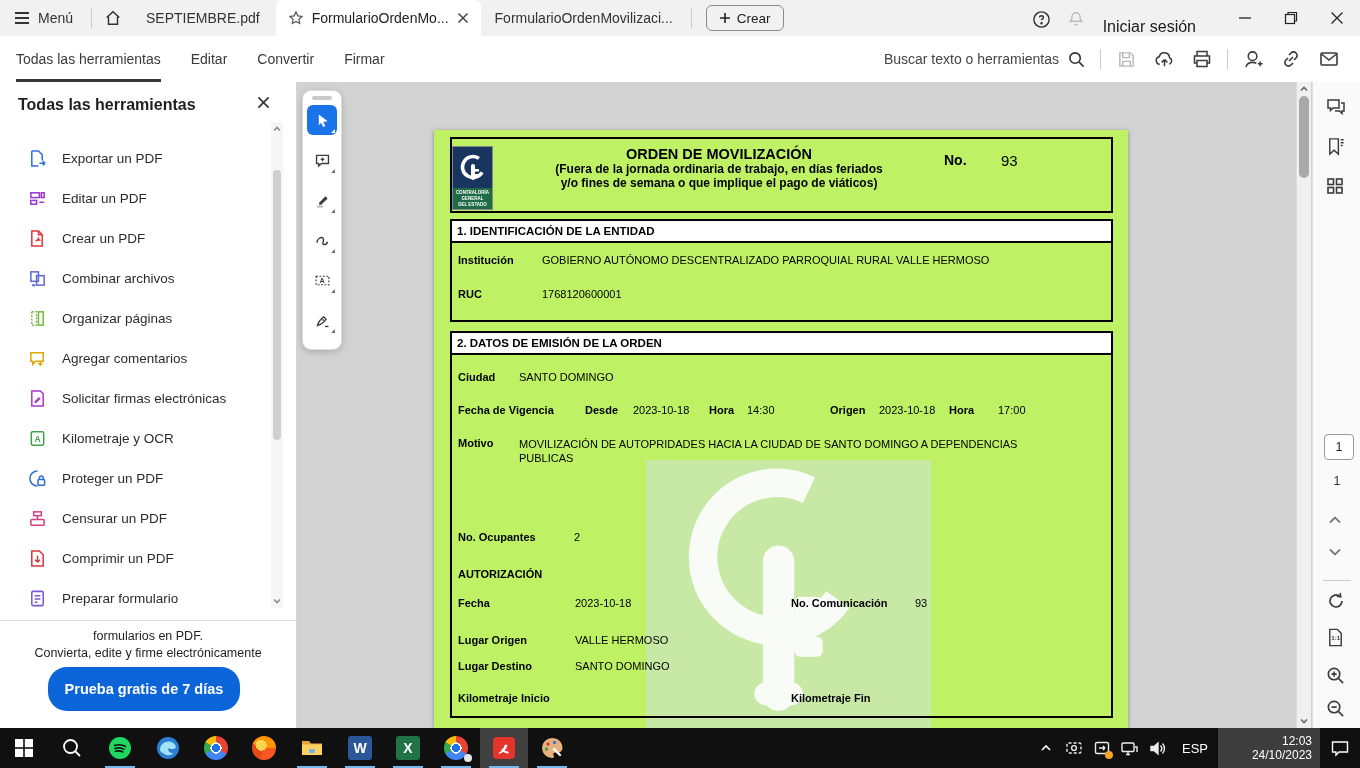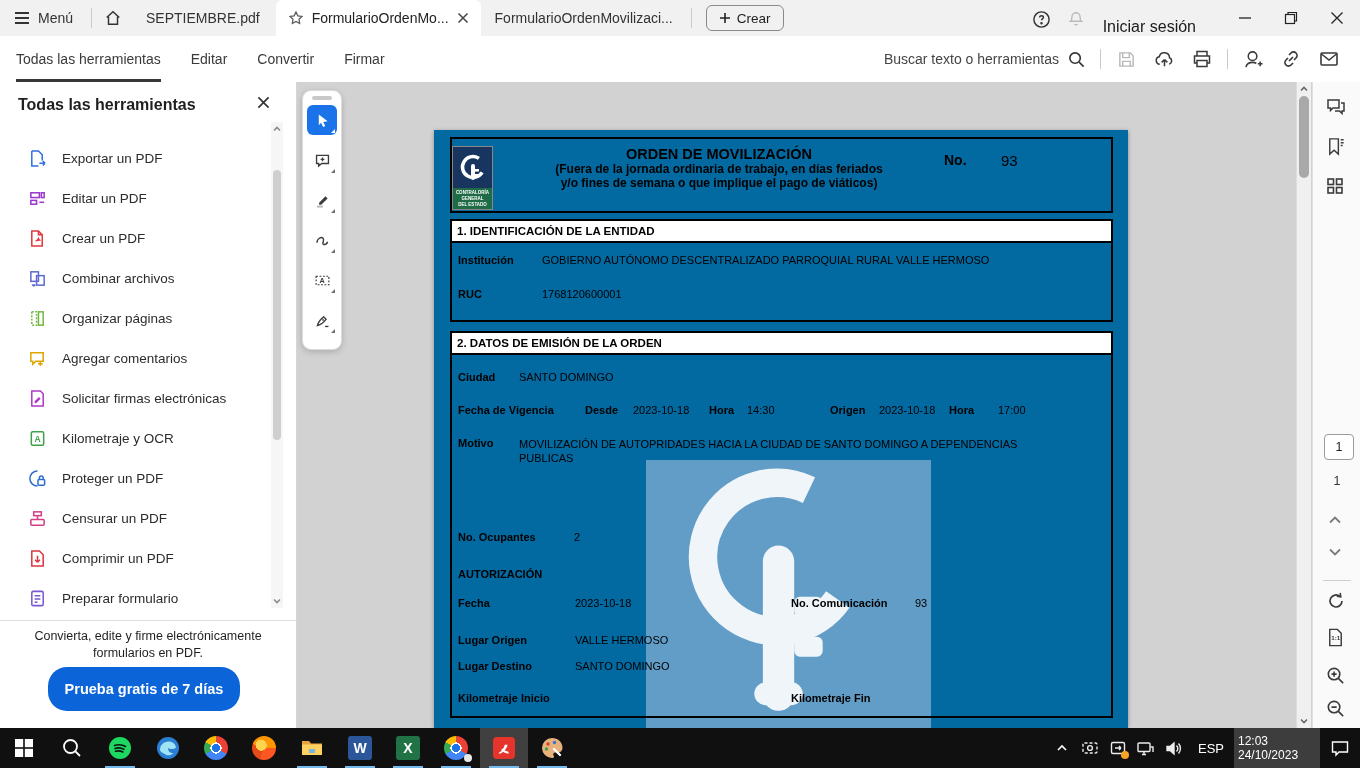"ORDEN DE MOVILIZACIÓN" .page { background: #0369a1 -> #bef264 }
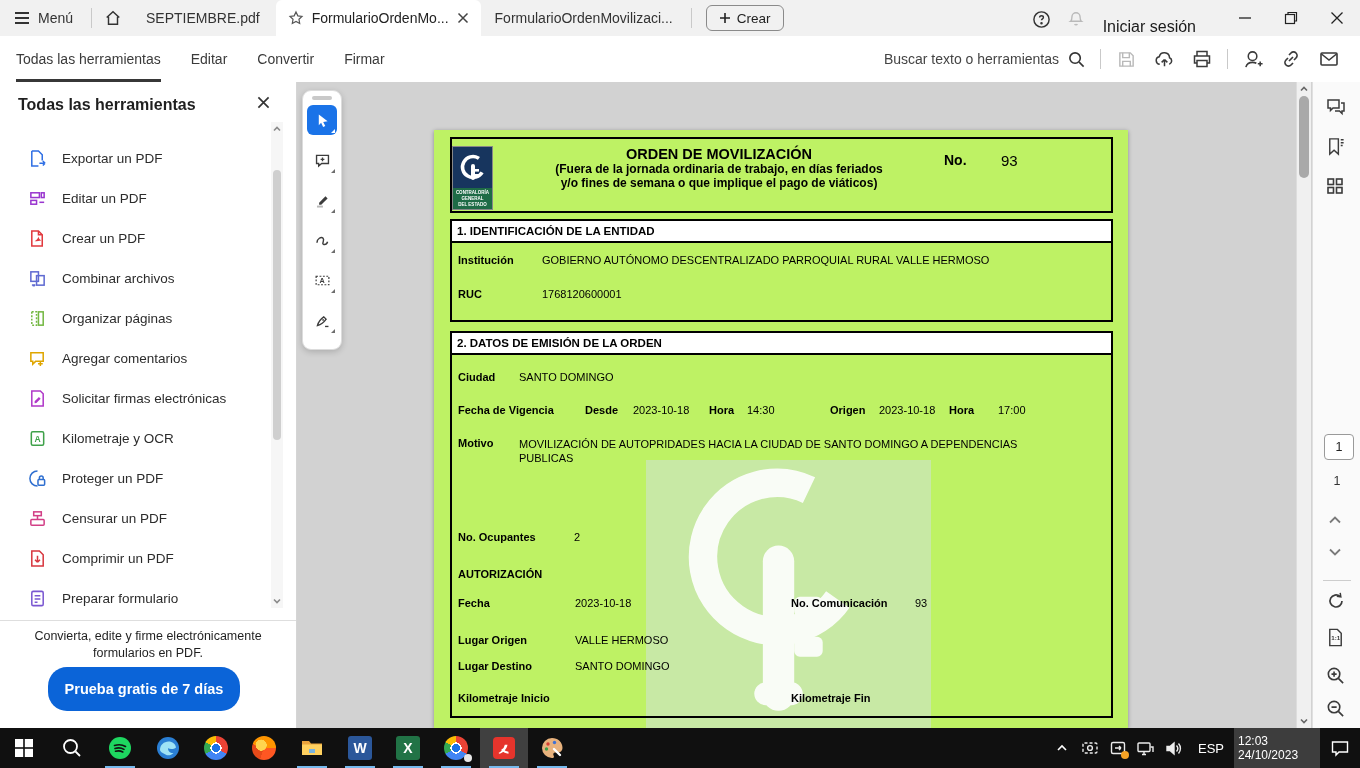"Convierta, edite y firme" div { order: before "formularios en PDF." -> after "formularios en PDF." }
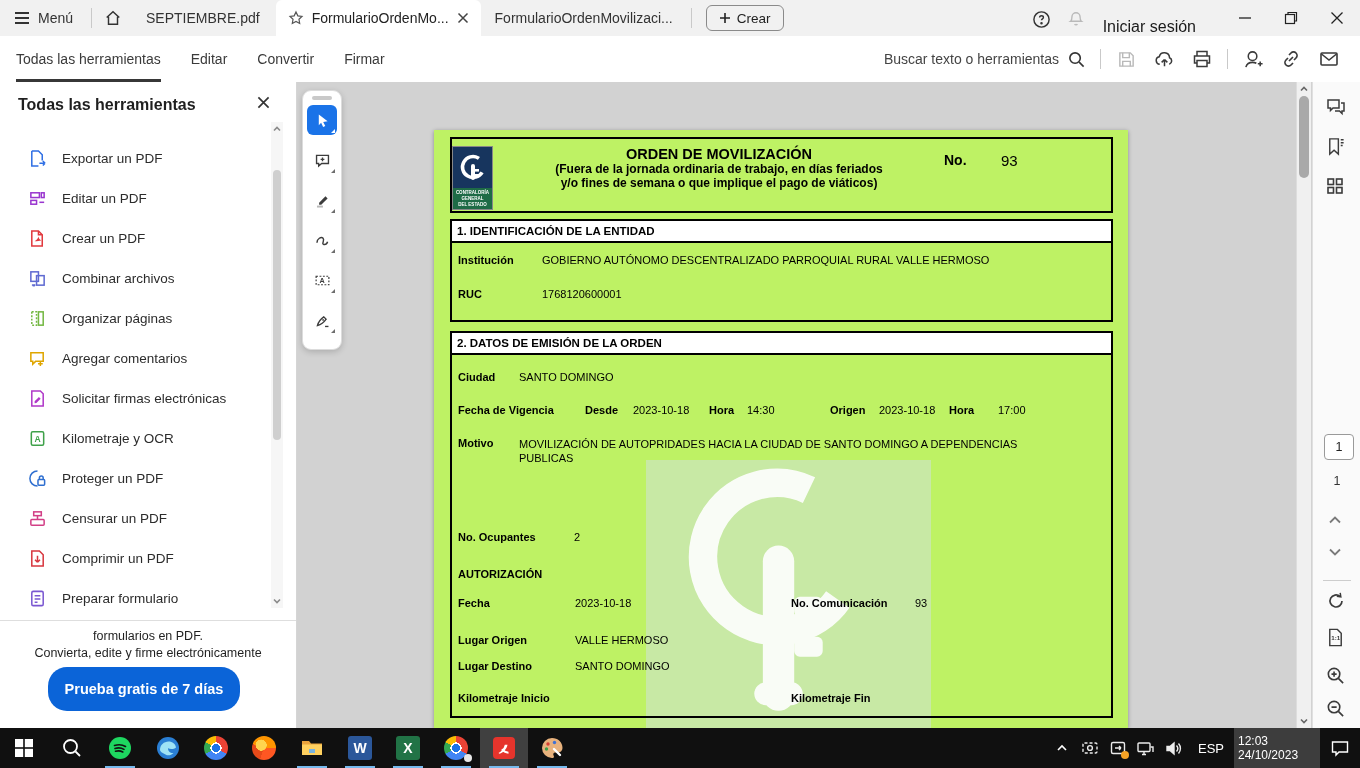"12:03" .clock { padding: 6px 8px 0 4px -> 6px 8px 0 20px; text-align: left -> right }
